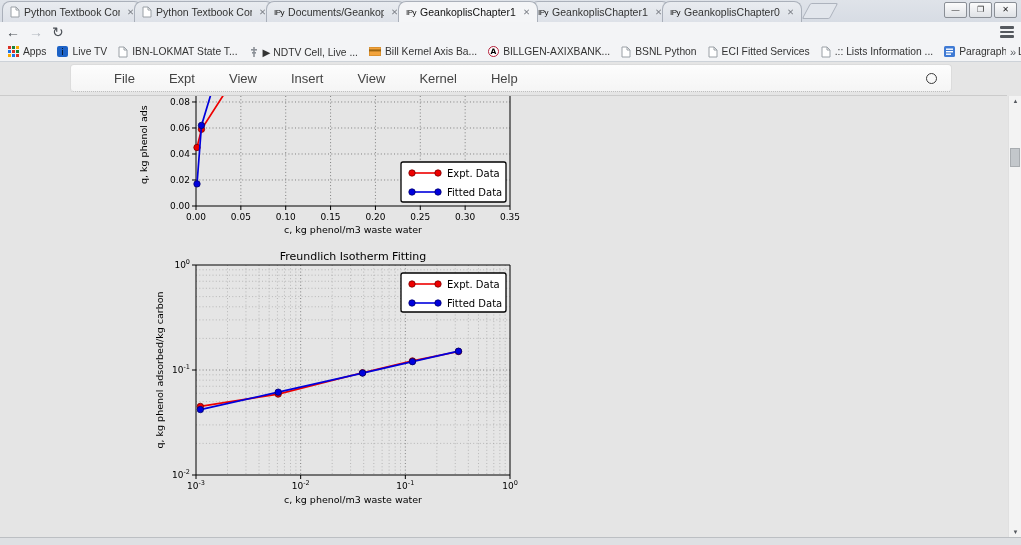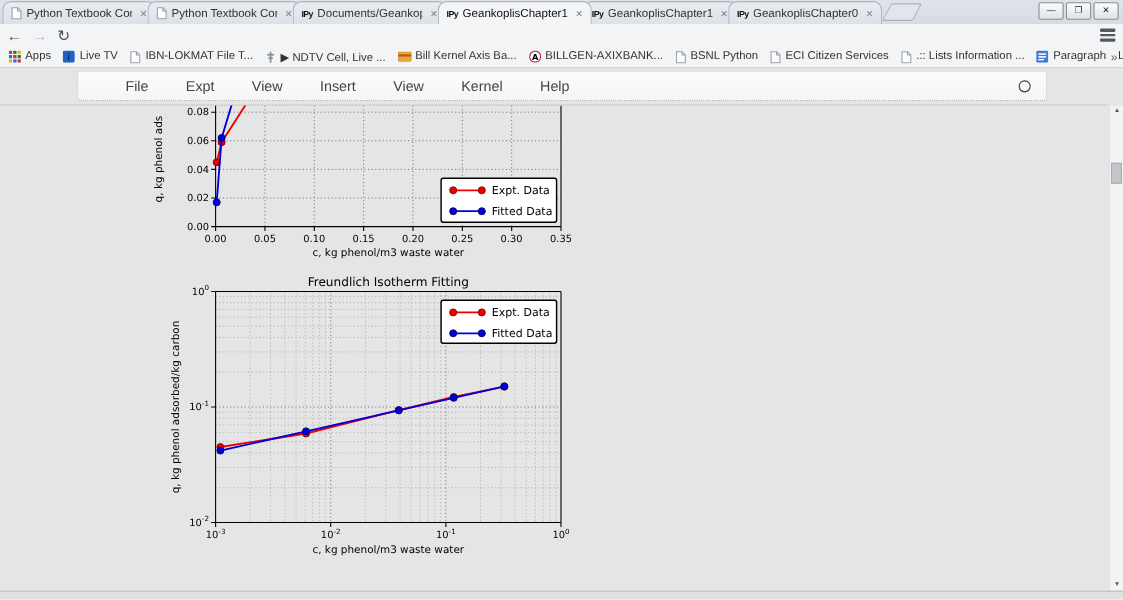"IPy" .fav-ipy { font-weight: bold -> normal }
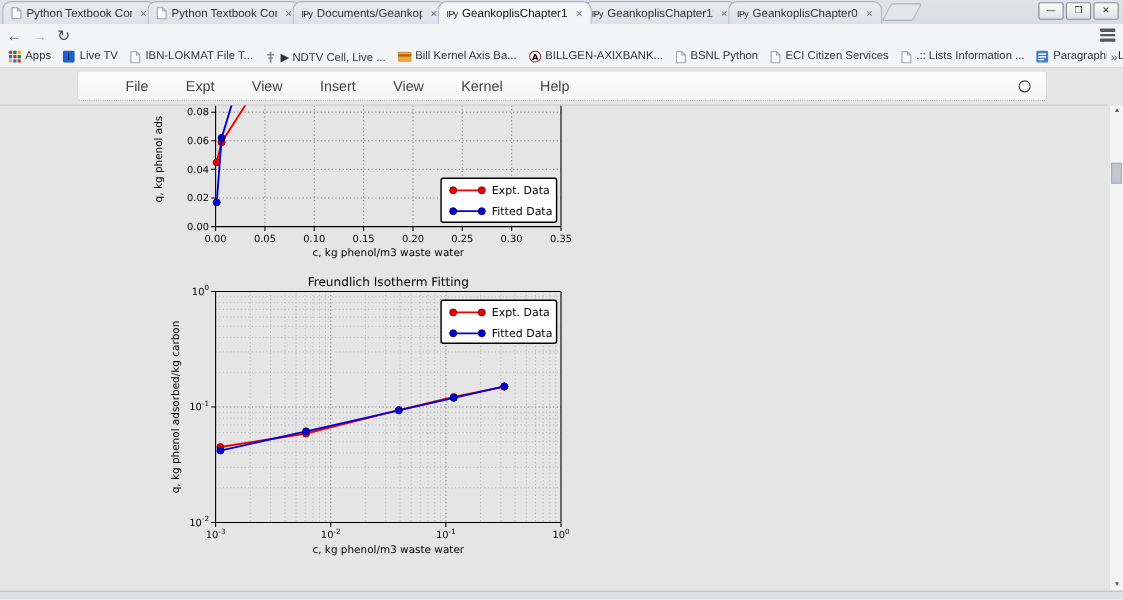"IBN-LOKMAT File T..." span { text: File -> State }
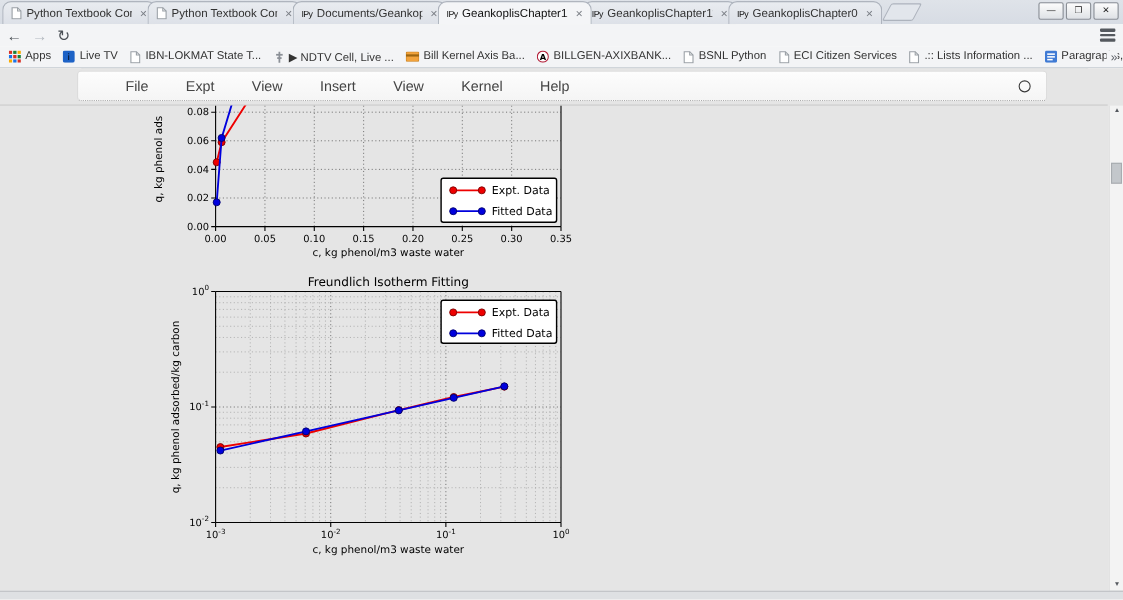"ECI Citizen Services" span { text: Citizen -> Fitted }
